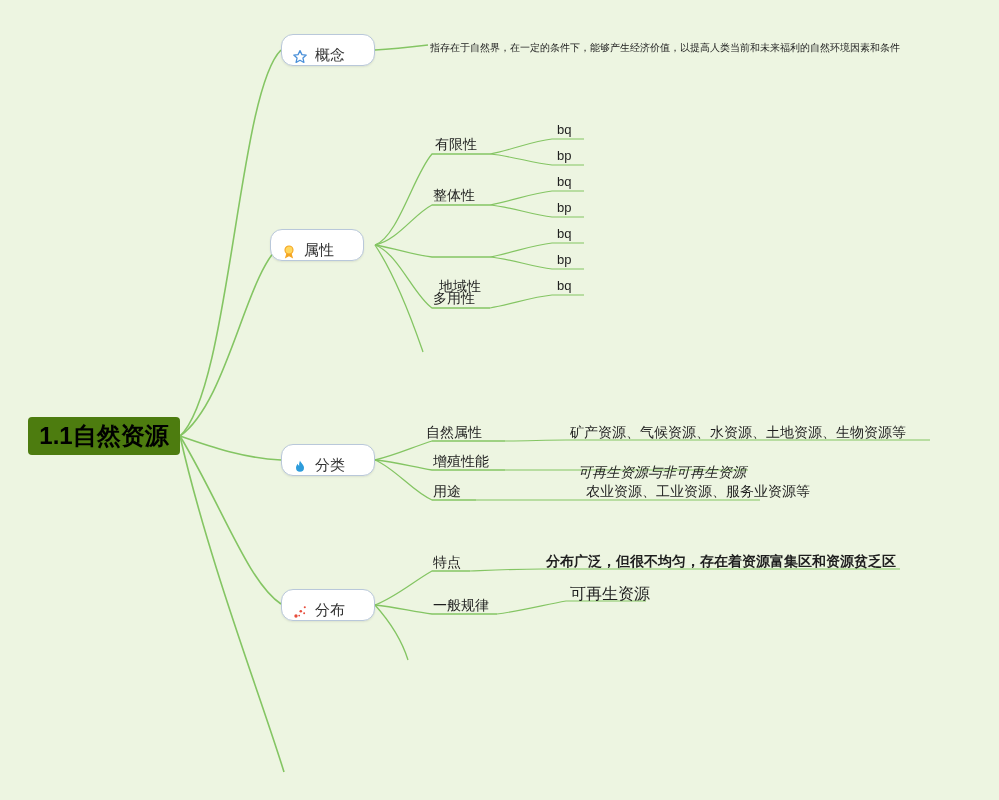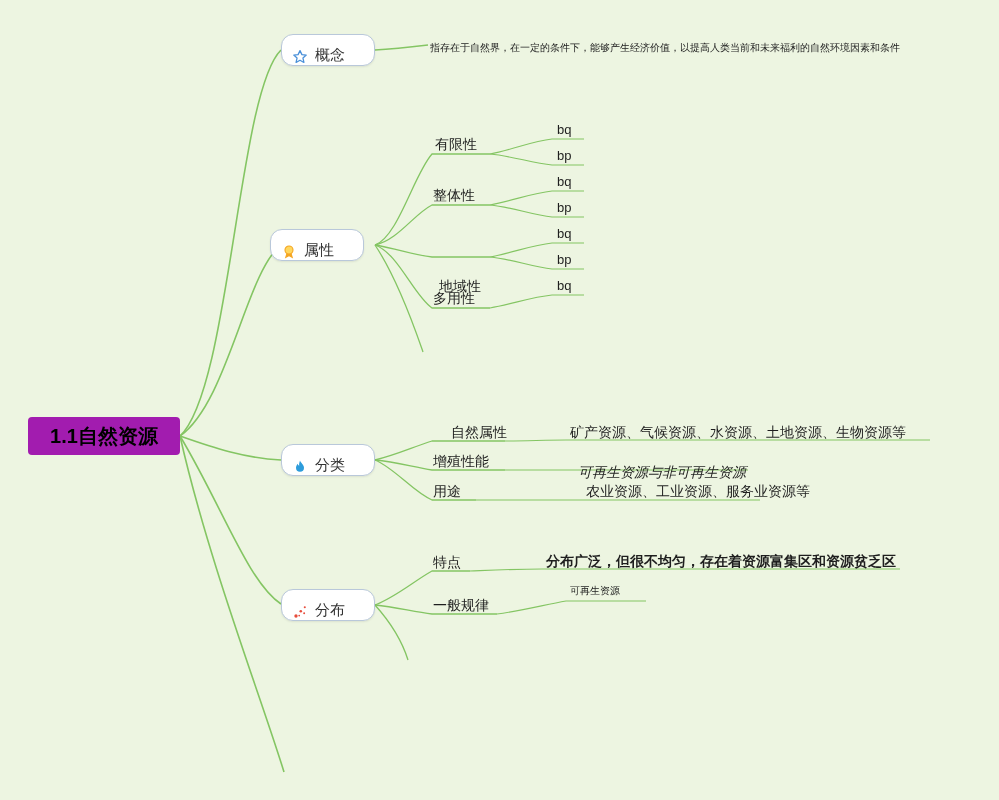"1.1自然资源" .root-node { background: #a21caf -> #4d7c0f; font-size: 20px -> 24px }
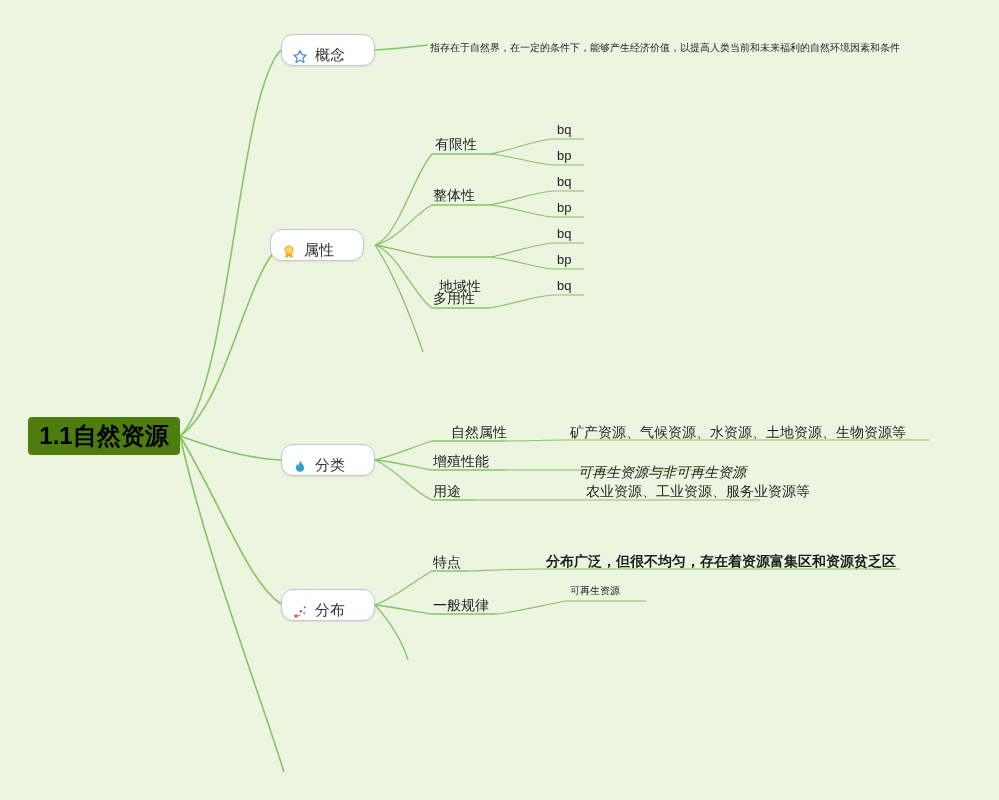"自然属性" div.lbl { left: 451px -> 426px }
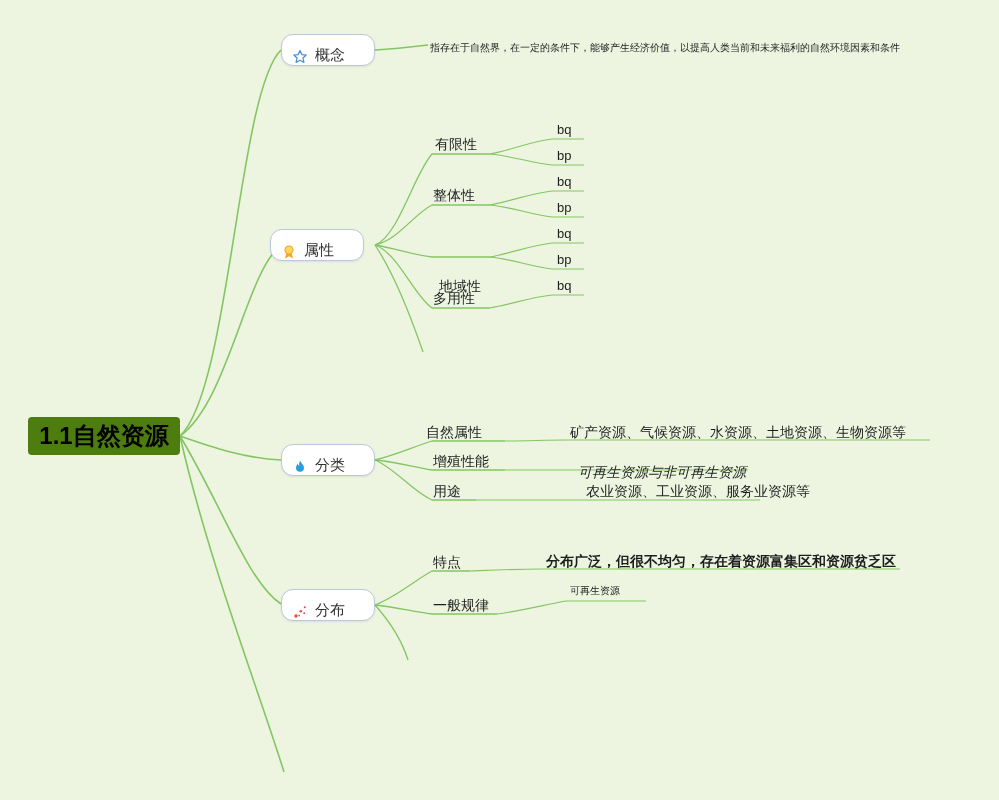"可再生资源" div.leaf { font-size: 10px -> 16px }
